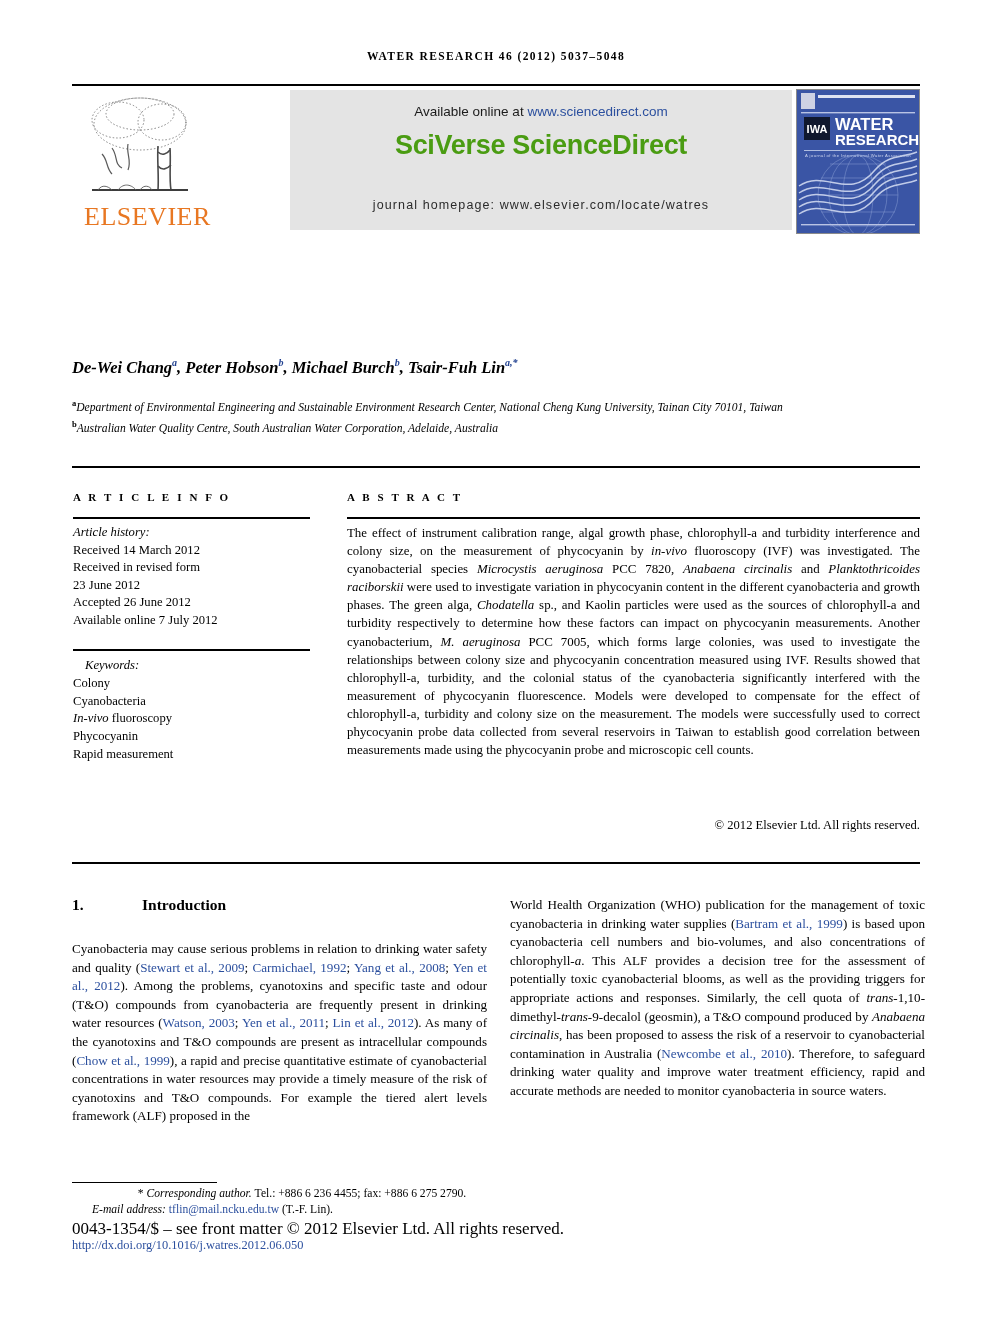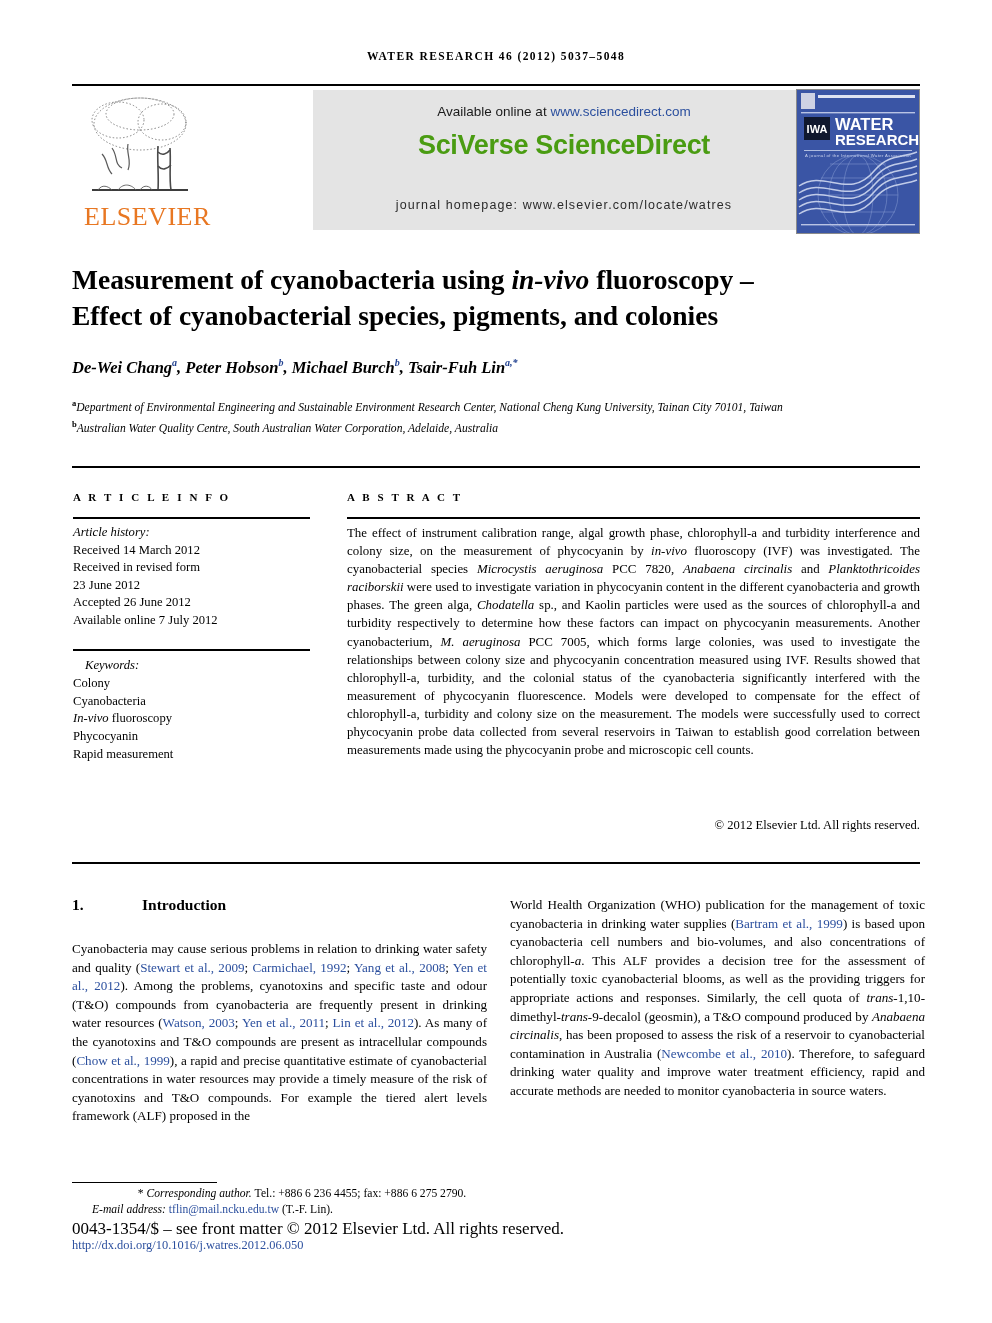"Available online at" .sd-band { margin-left: 23px -> none }
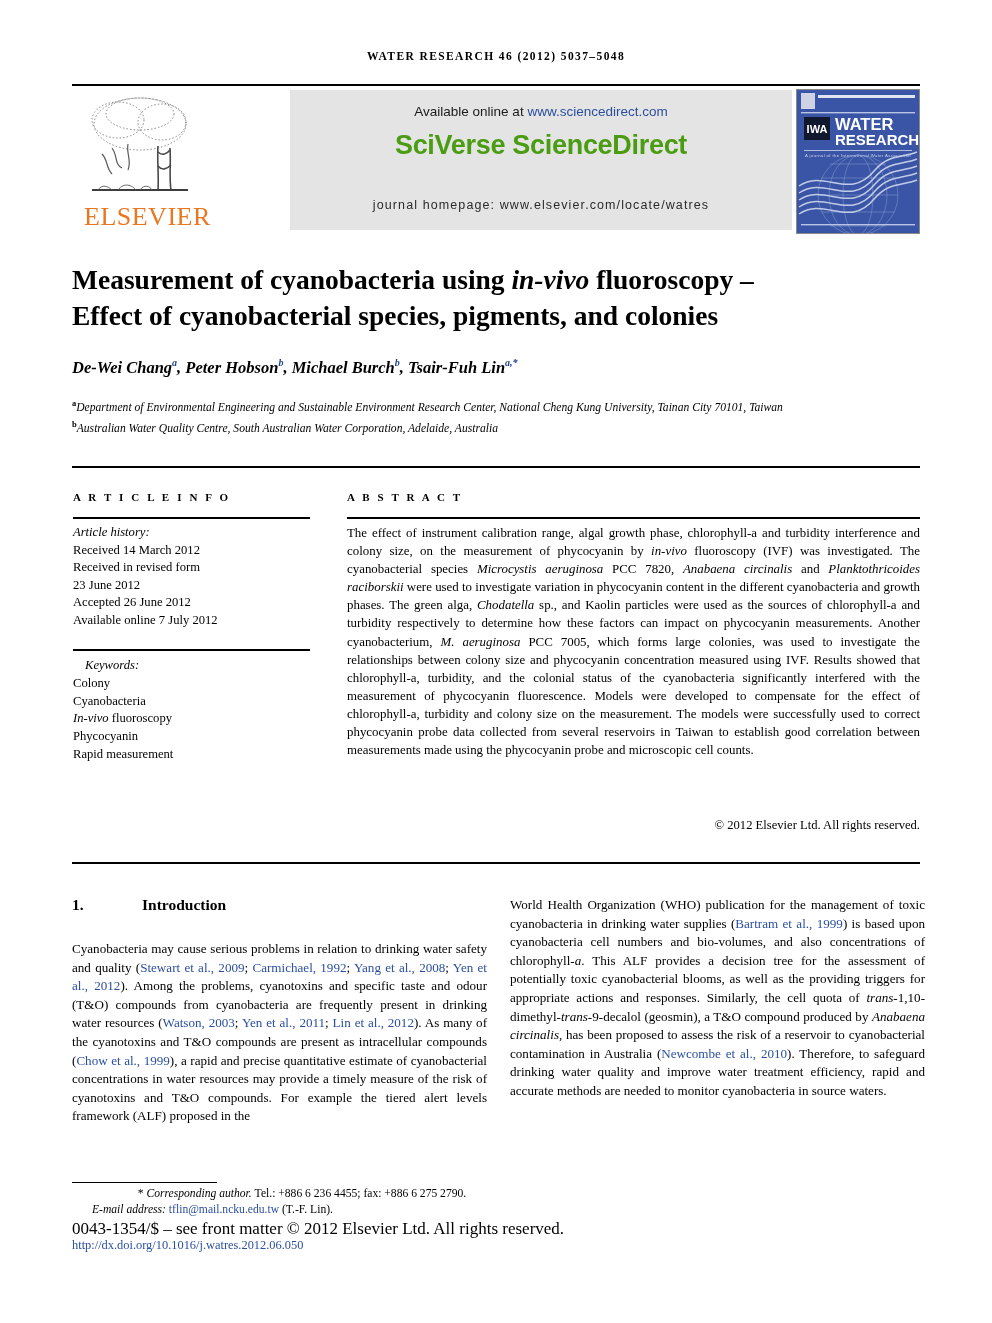"Measurement of cyanobacteria using" div.title { html: <div> <span>Measurement of cyanobacteria using </span><em>in-vivo</em><span> fluoroscopy –</span><br> <span>Effect of cyanobacterial species, pigments, and colonies</span> </div> -> none }
